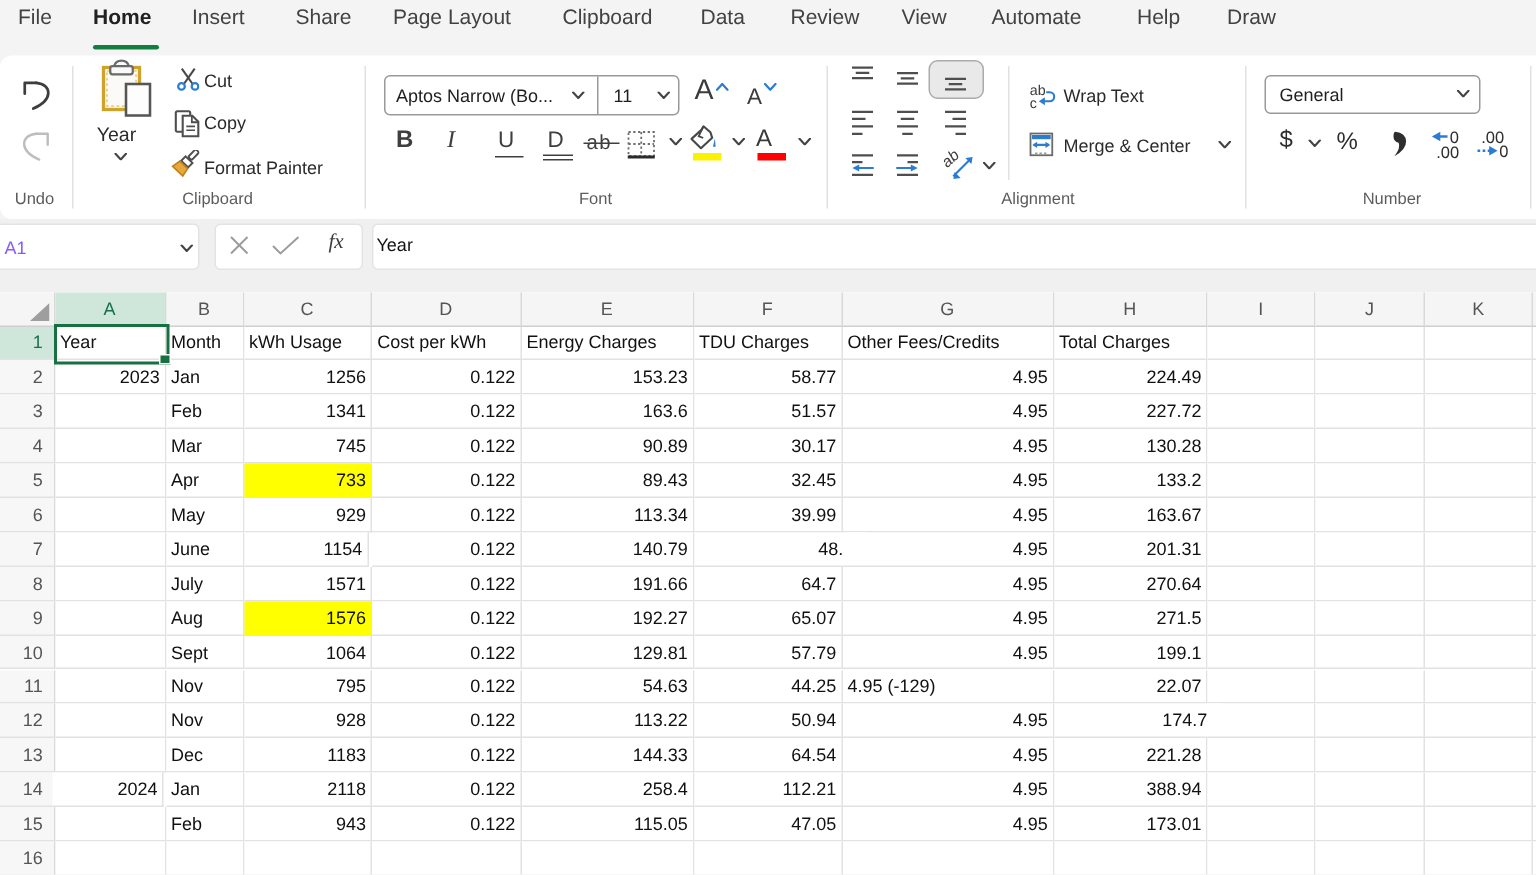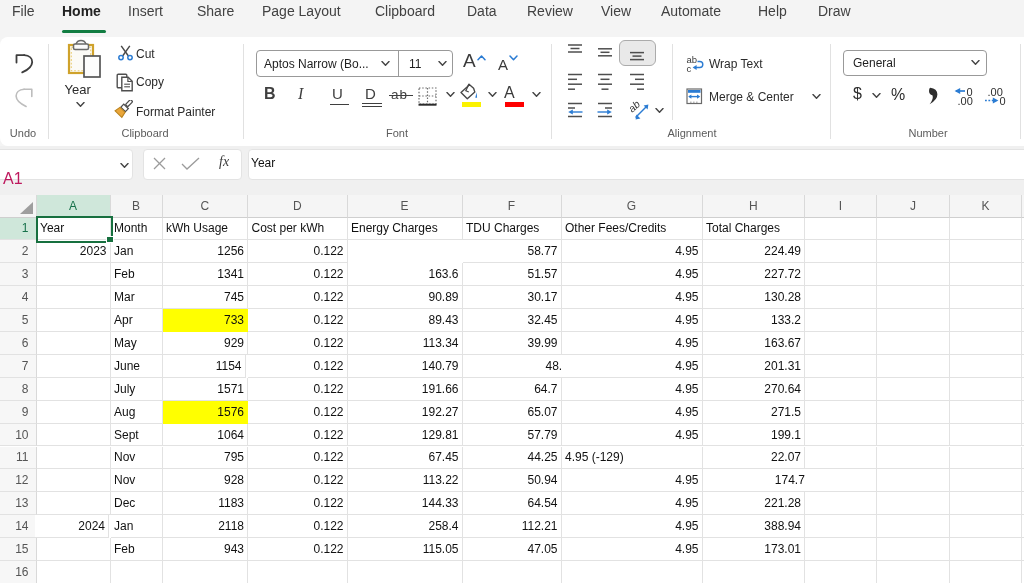"A1" div.abs { color: #be185d -> #8b5cf6; font-size: 16px -> 12px; top: 24px -> 12px }
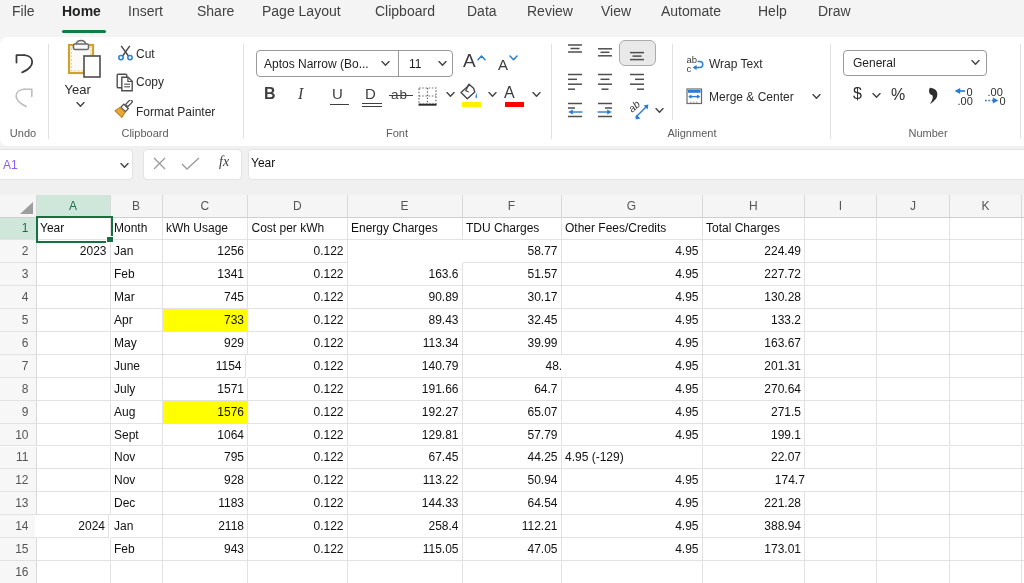"153.23" div.cell { html: none -> <div>153.23</div> }
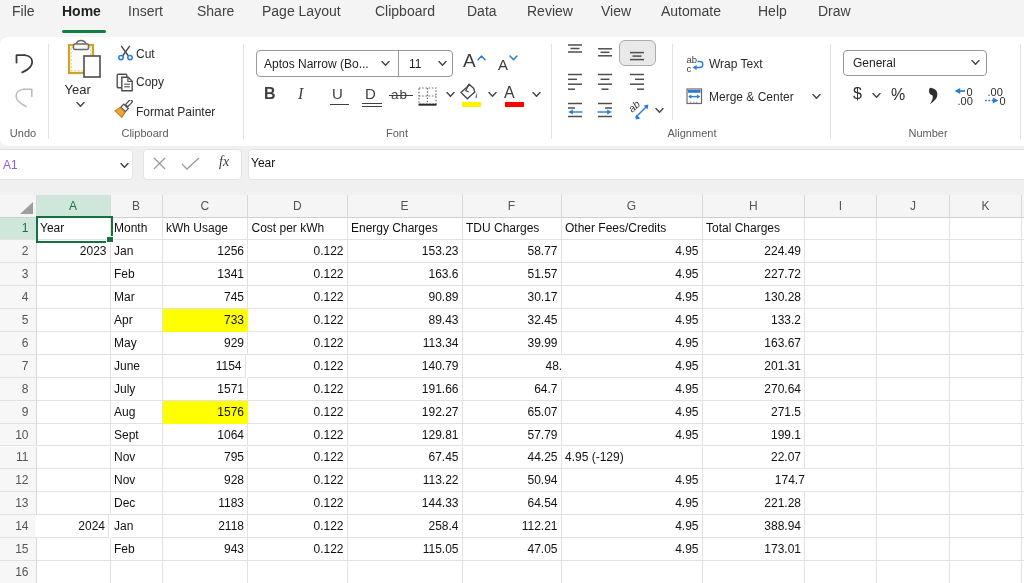"67.45" div.cell { text: 67.45 -> 54.63 }
